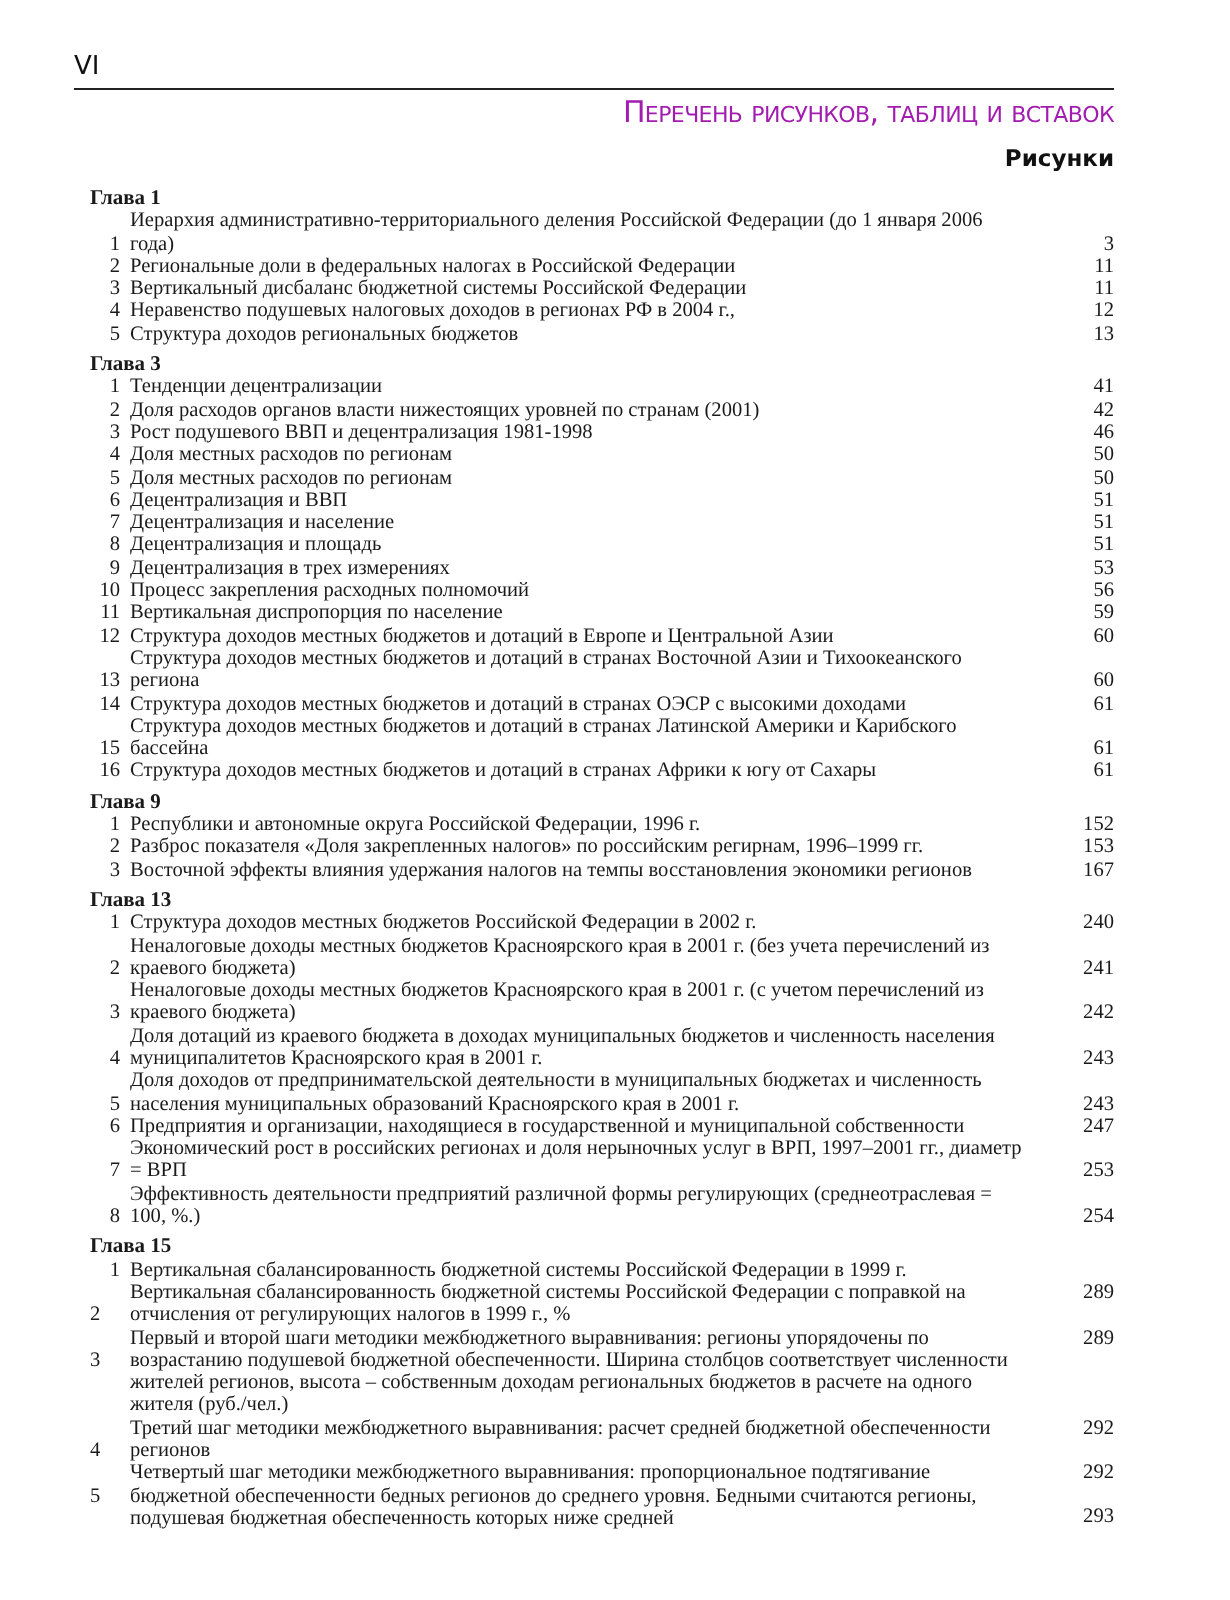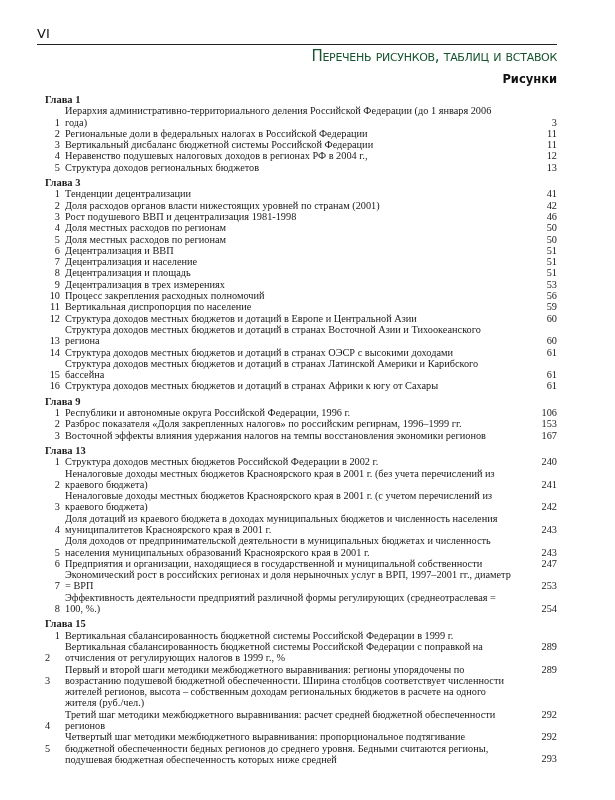"Перечень рисунков, таблиц и вставок" .section-title { color: #14532d -> #a21caf }
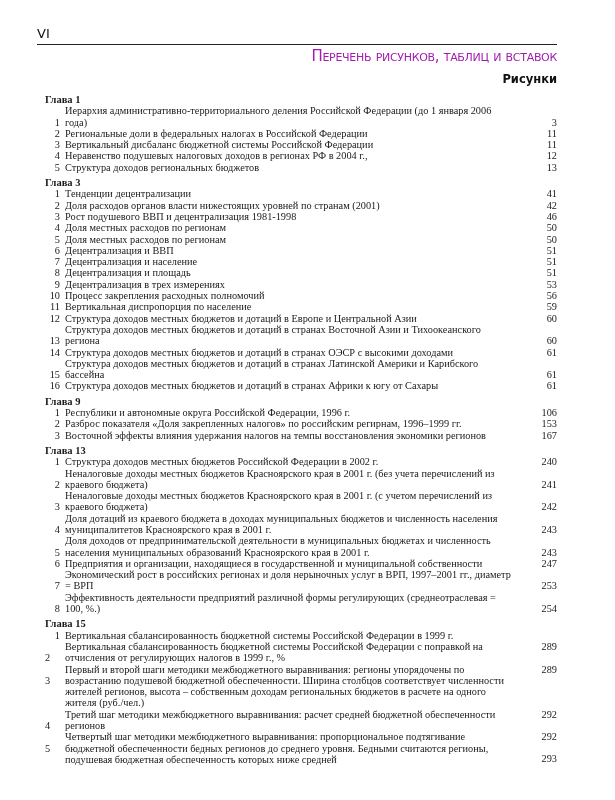"106" span.page { text: 106 -> 152 }
